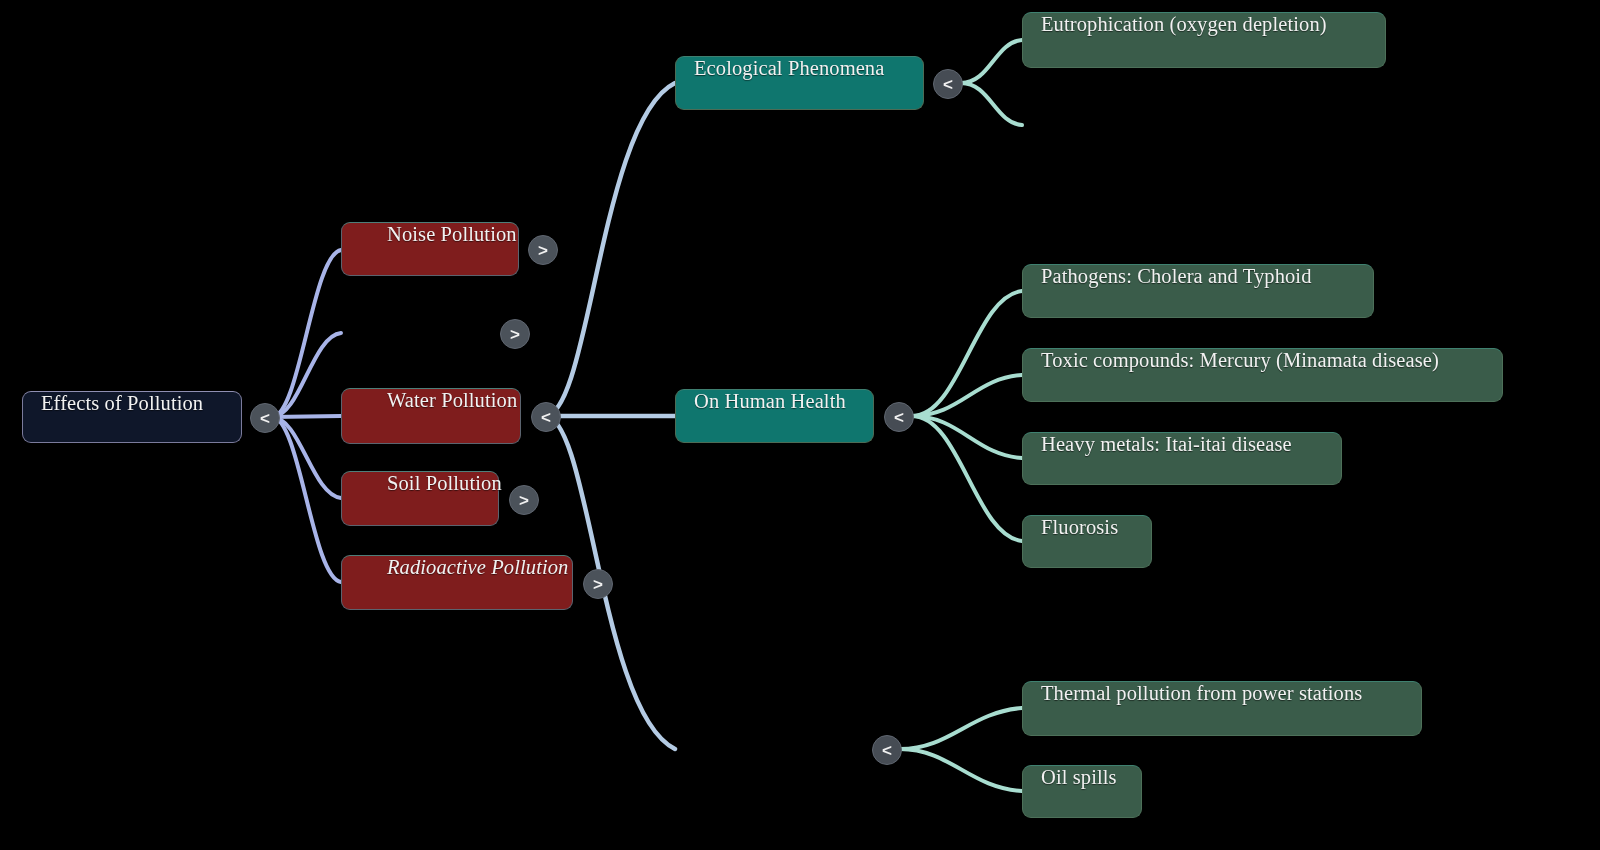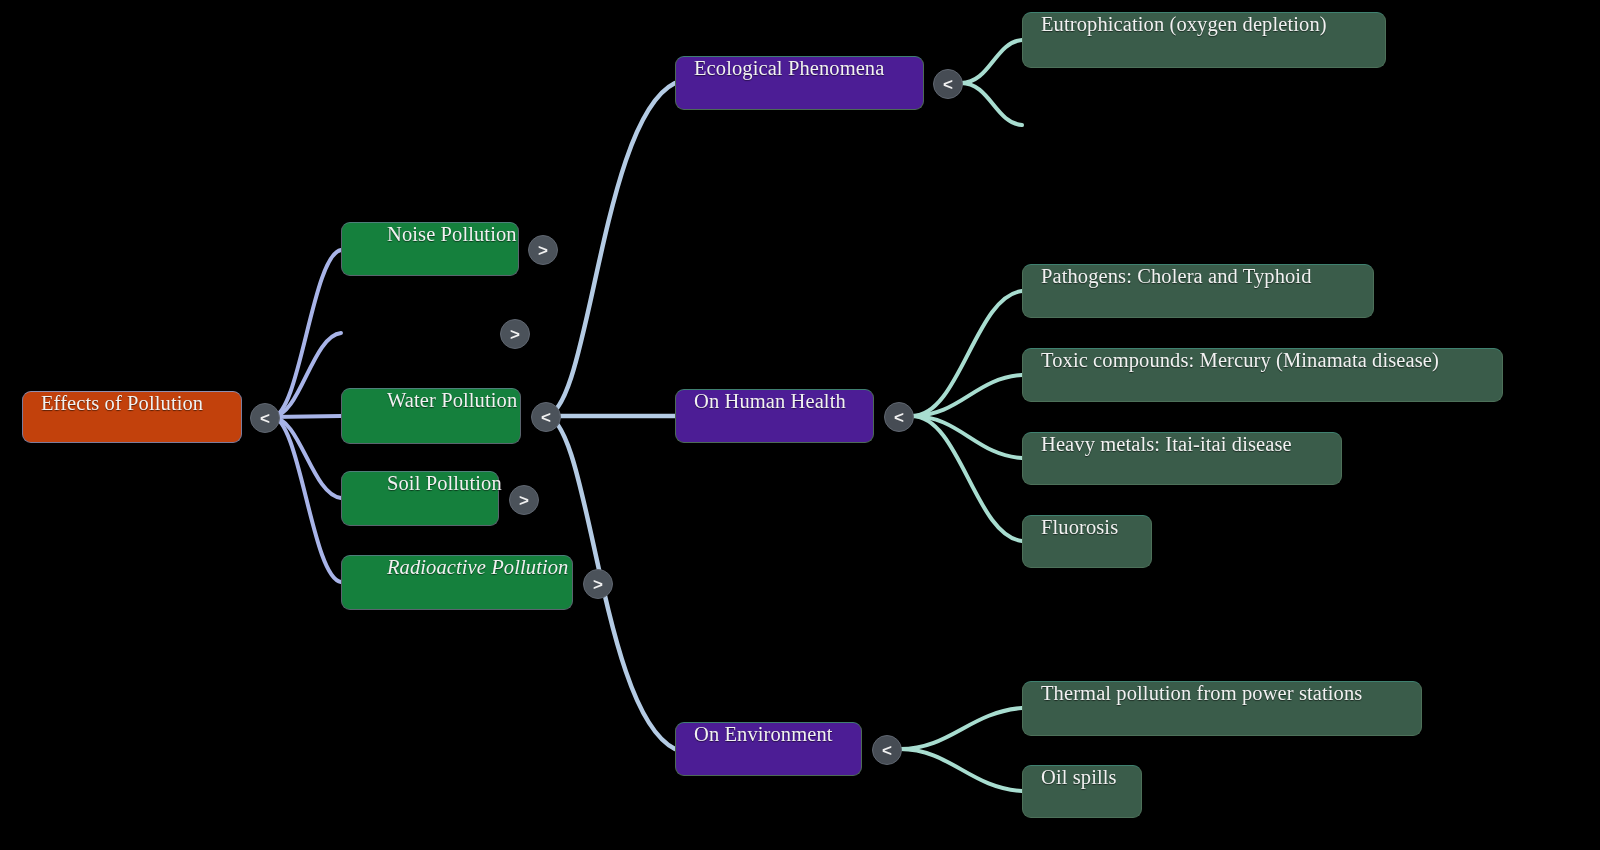"Ecological Phenomena" .node-l3 { background: #4c1d95 -> #0f766e }
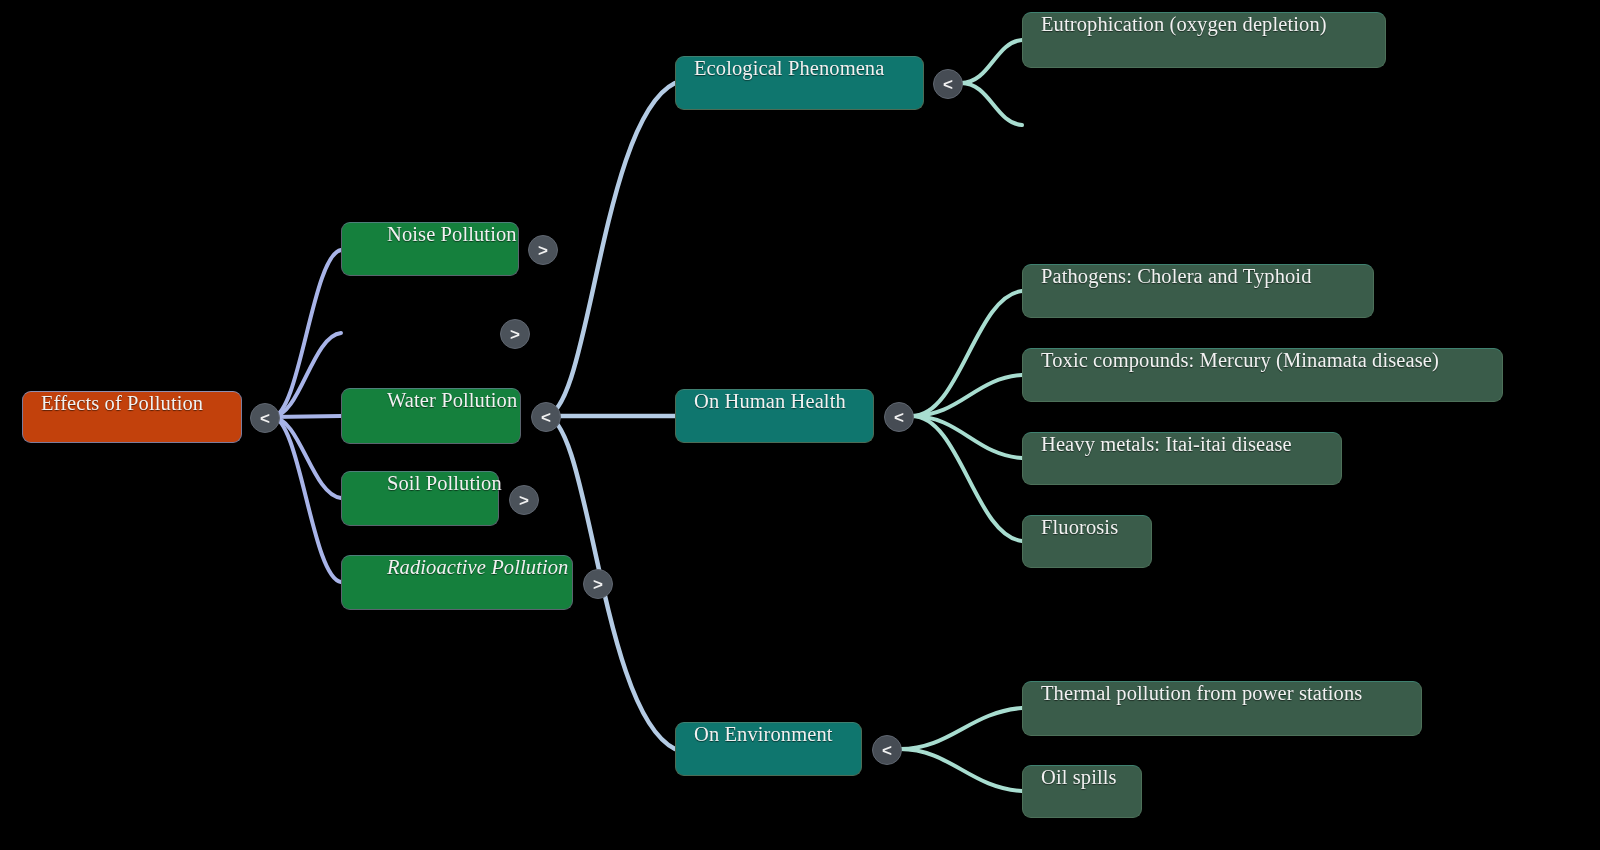"Noise Pollution" .node-l2 { background: #15803d -> #7f1d1d }
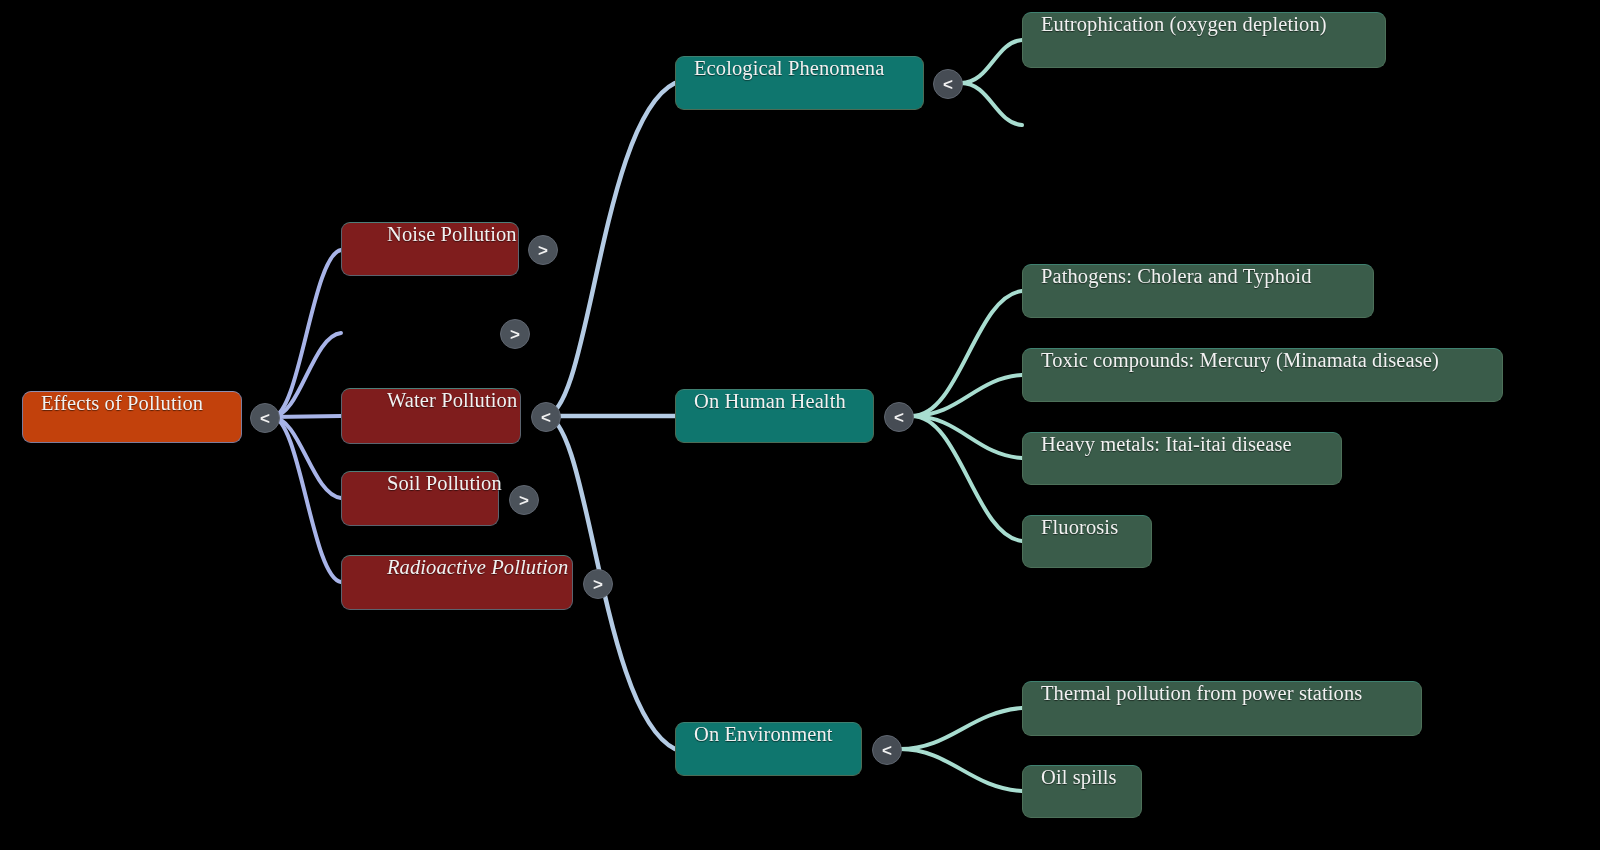"Effects of Pollution" .node-root { background: #c2410c -> #0f172a }
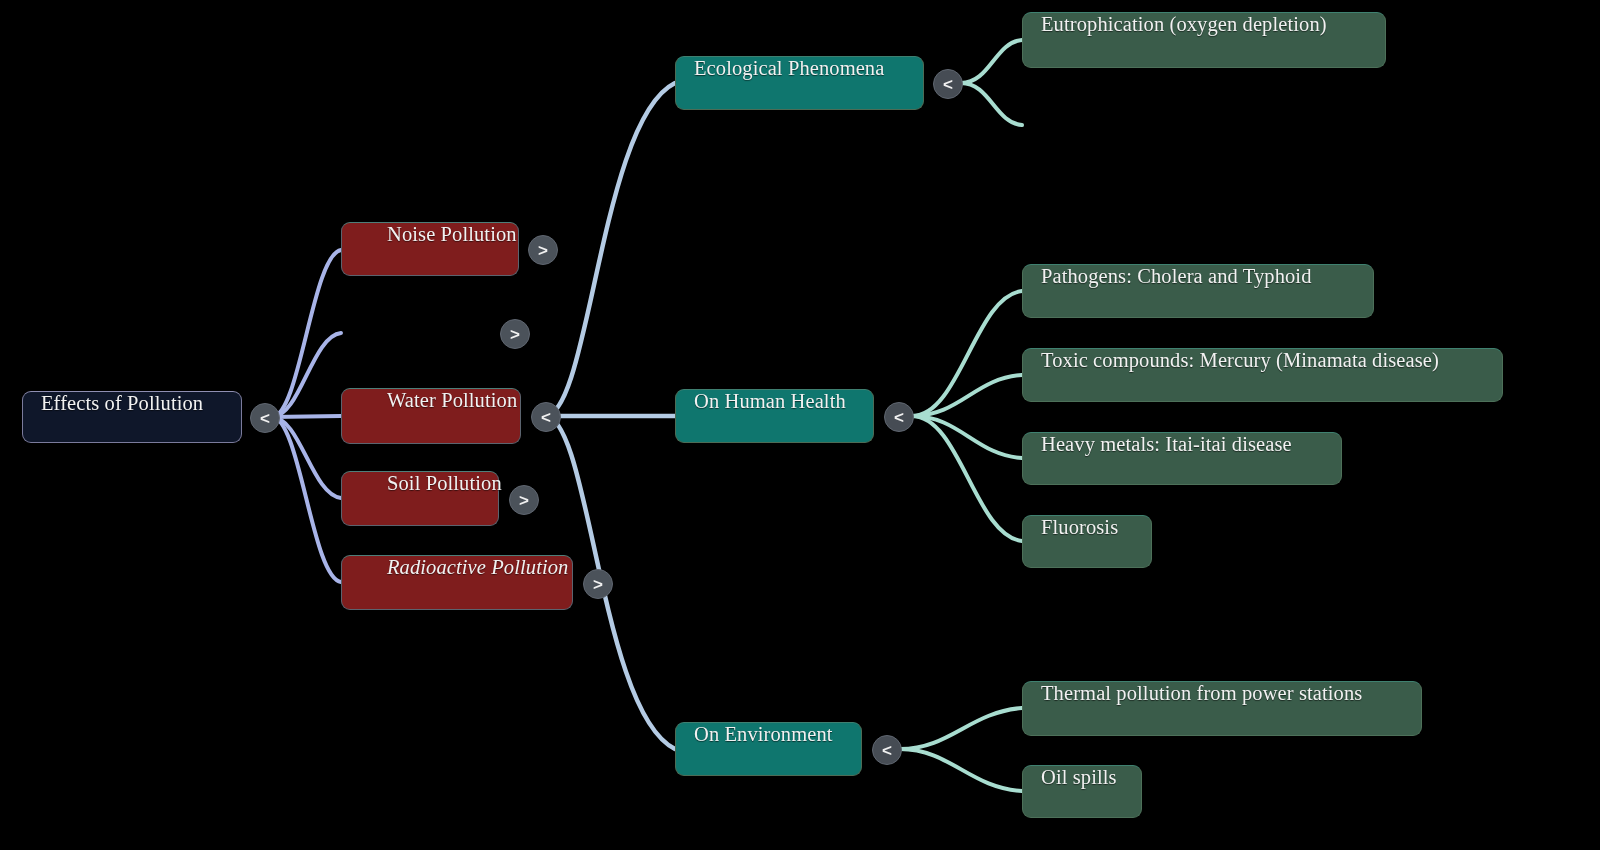"On Environment" div.node { html: <div> <span>On Environment</span> </div> -> none }
